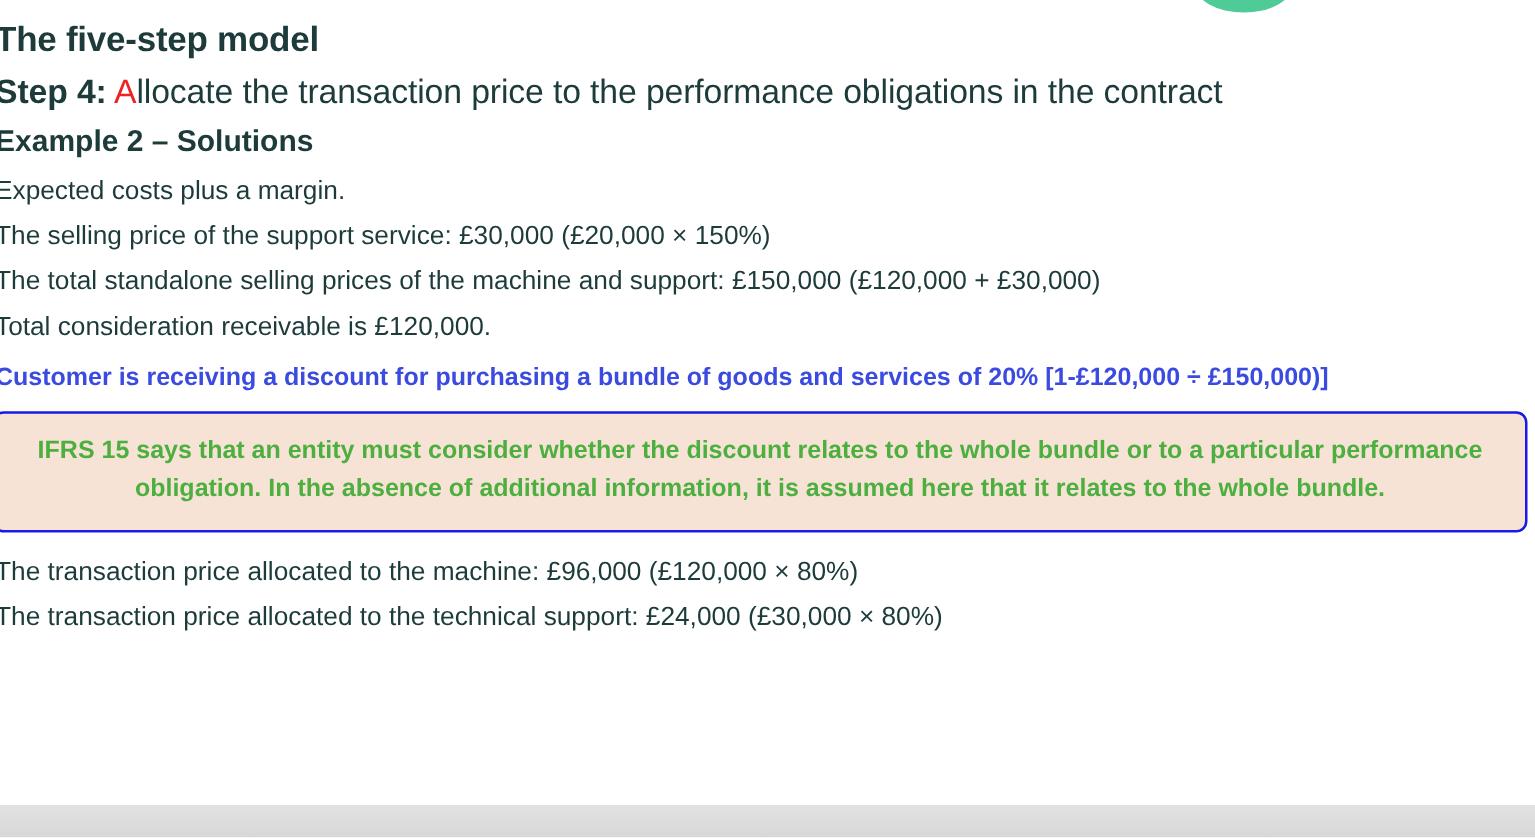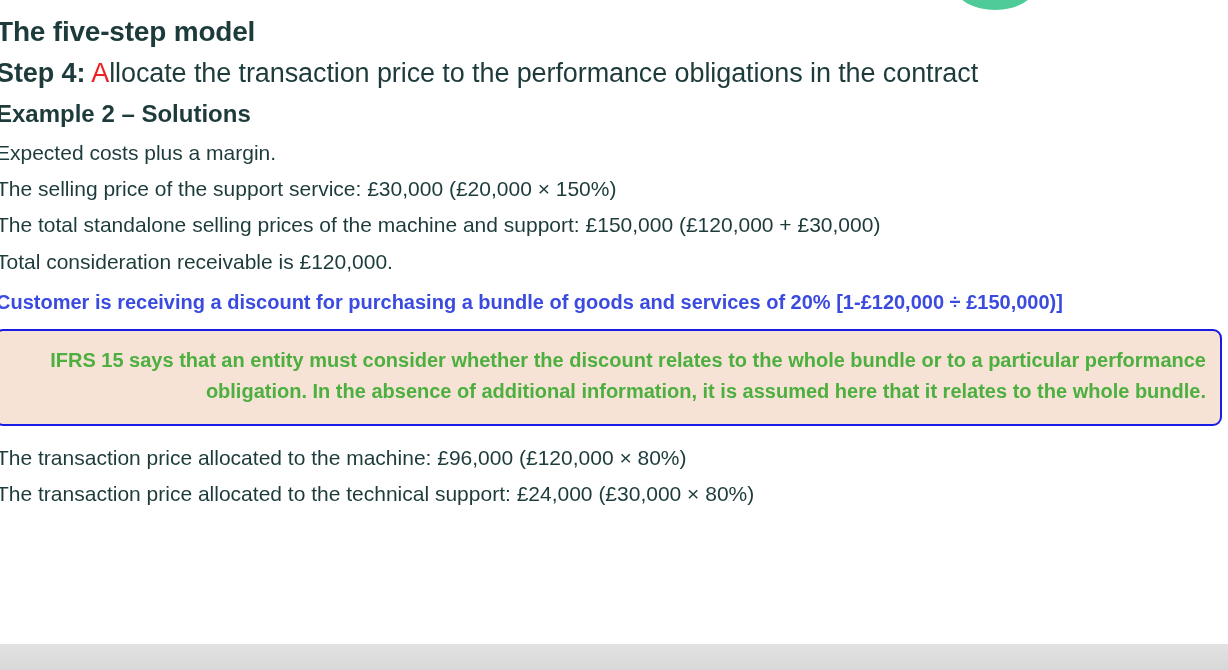"IFRS 15 says that an" .callout-text { text-align: right -> center }
